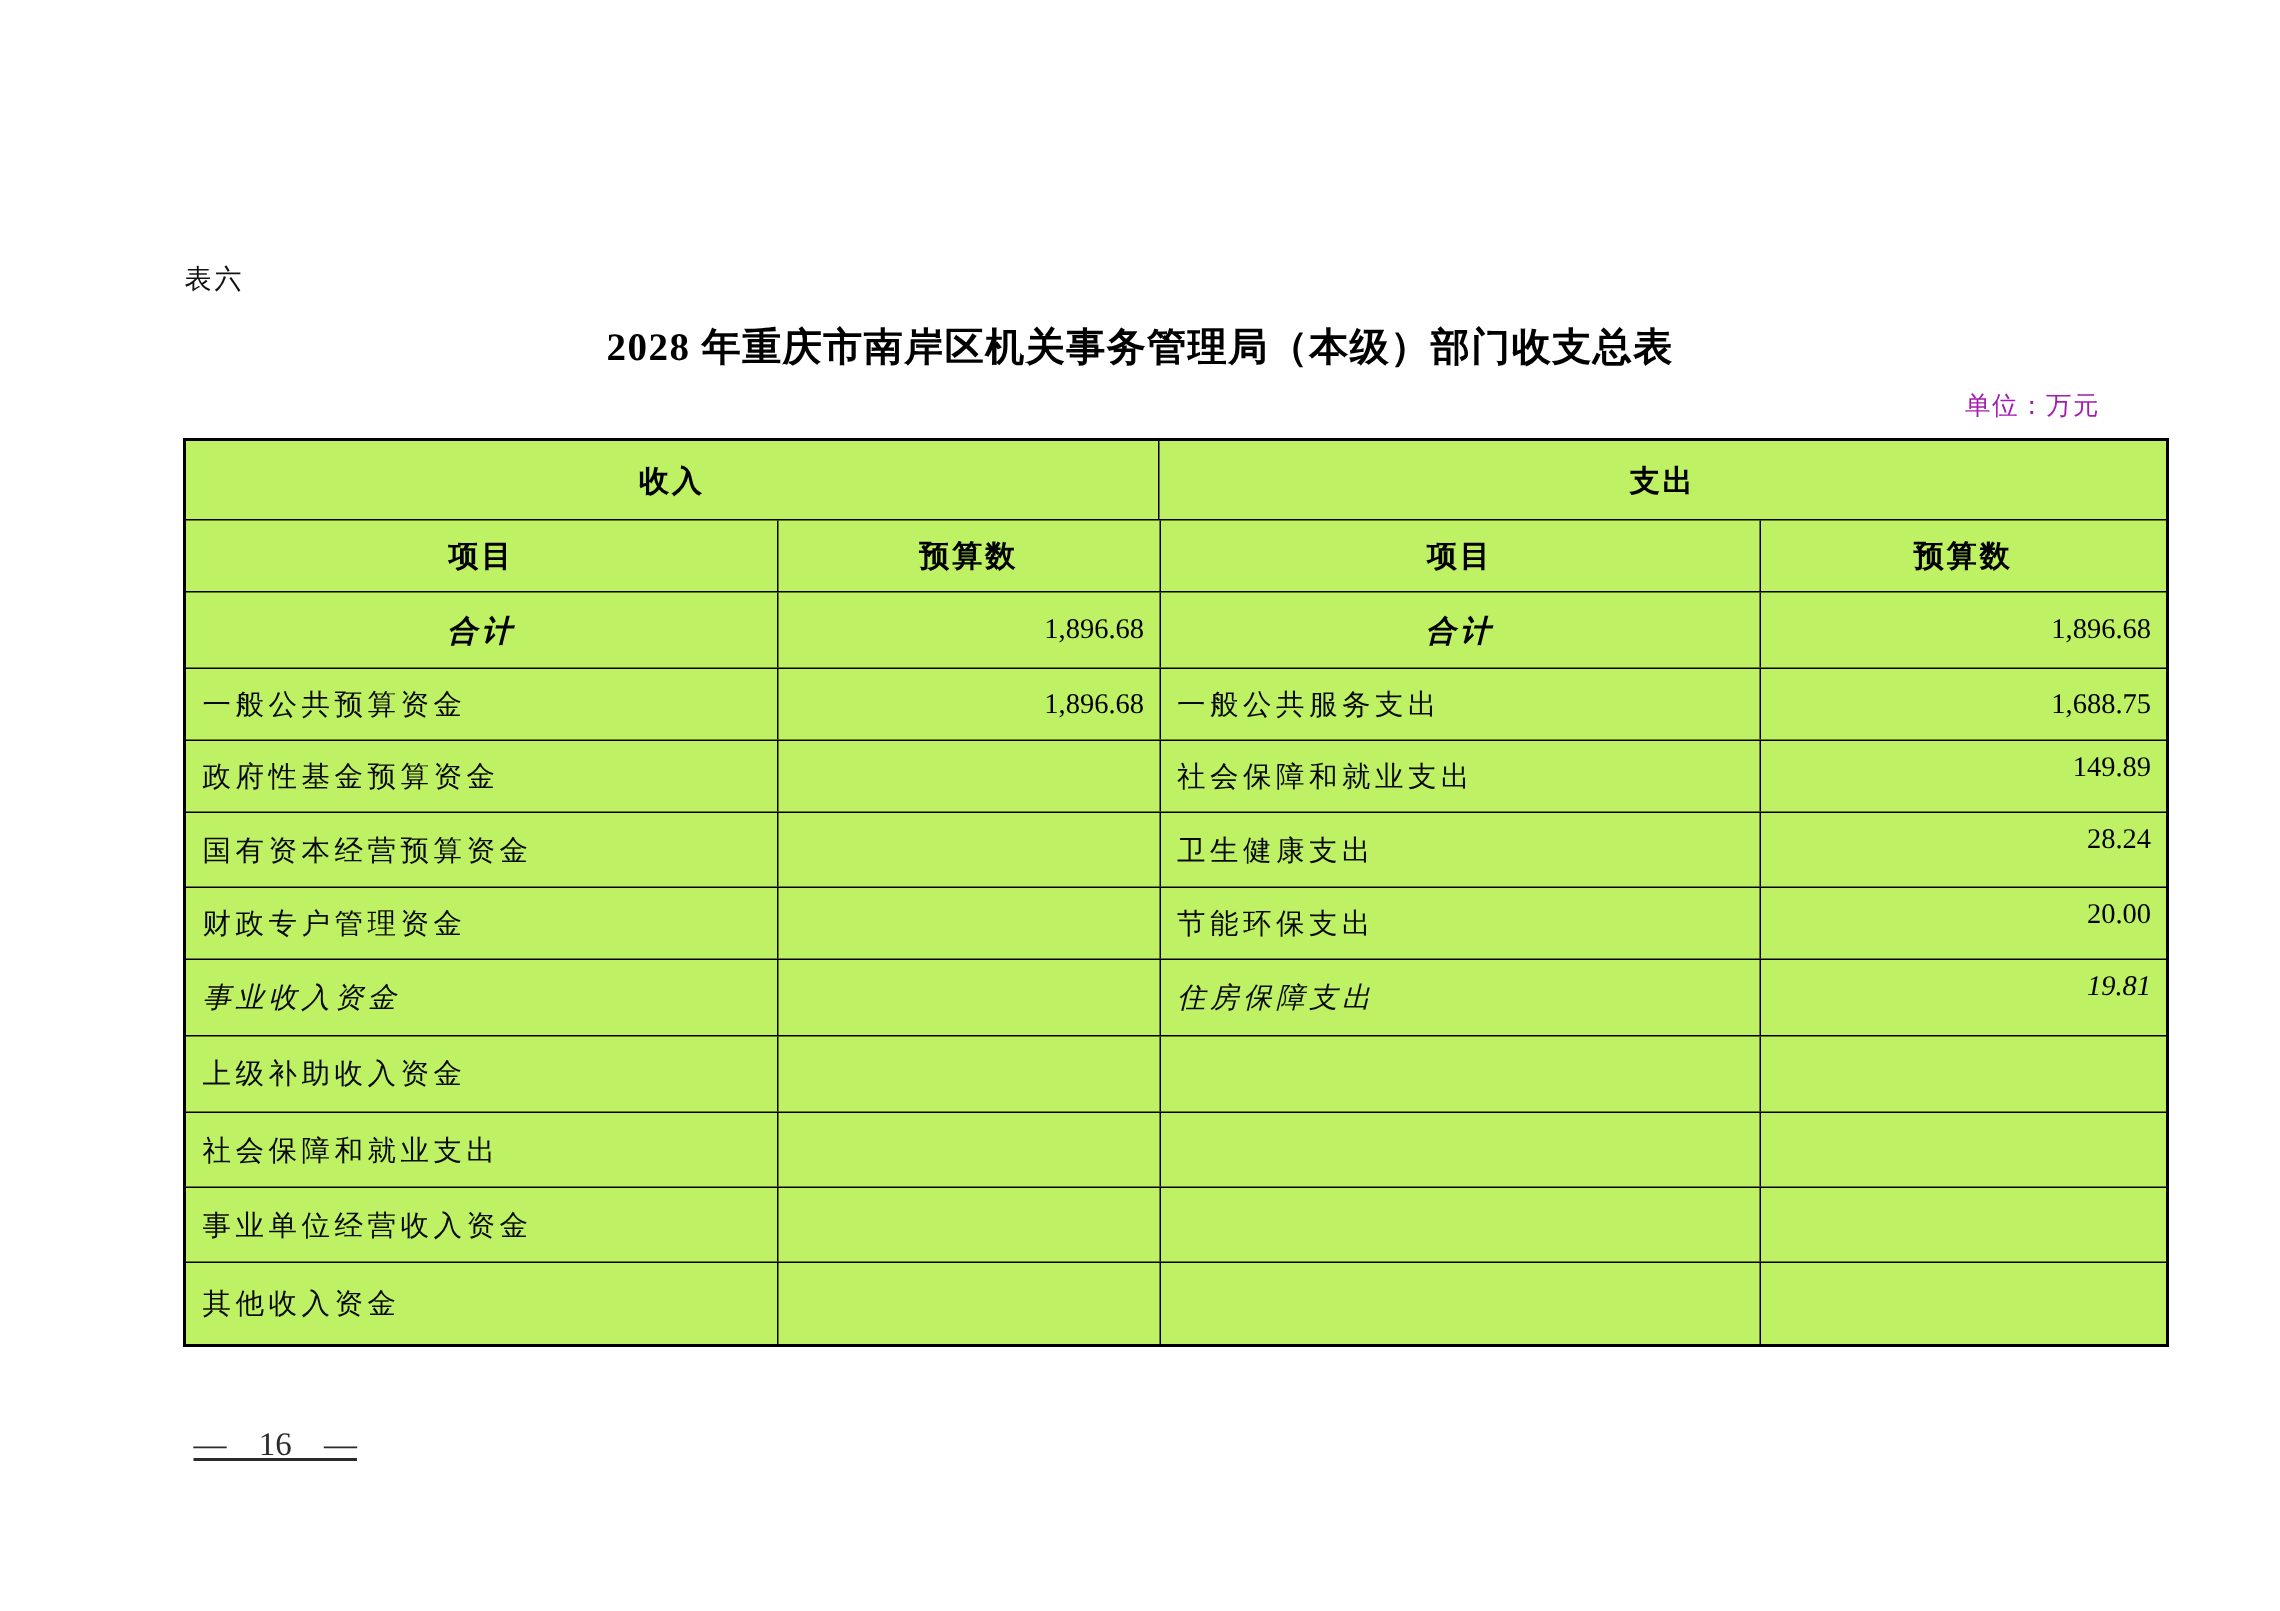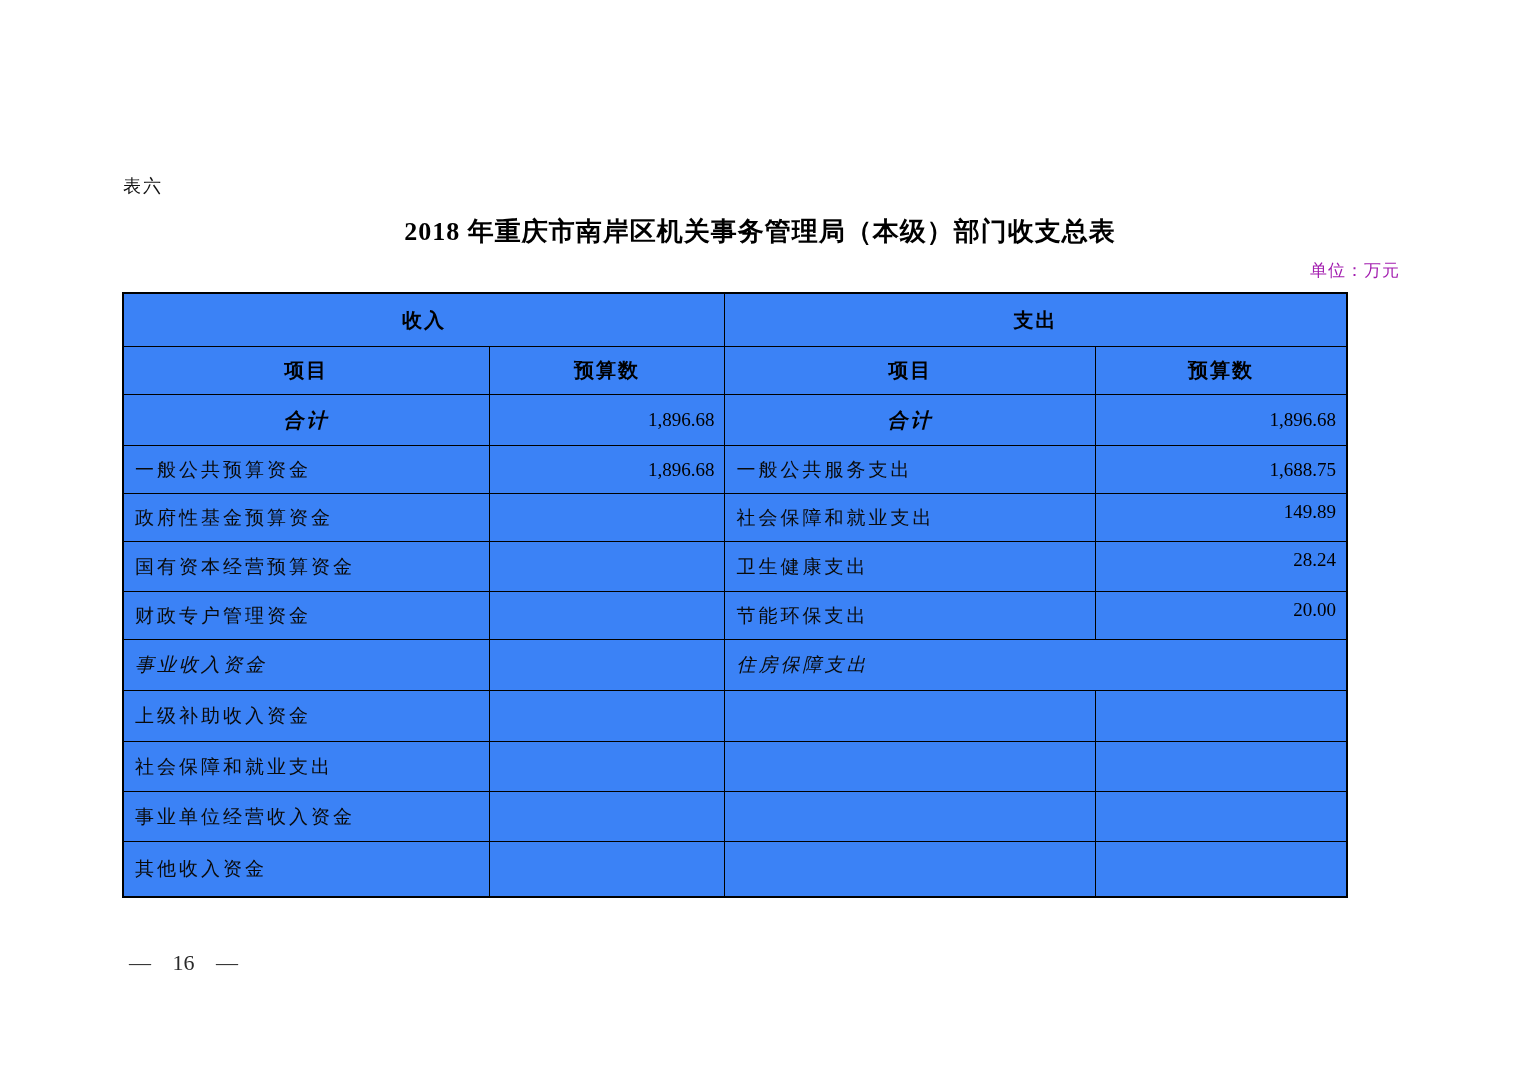"2018 年重庆市南岸区机关事务管理局（本级）部门收支总表" div.doc-title { text: 2018 -> 2028 }
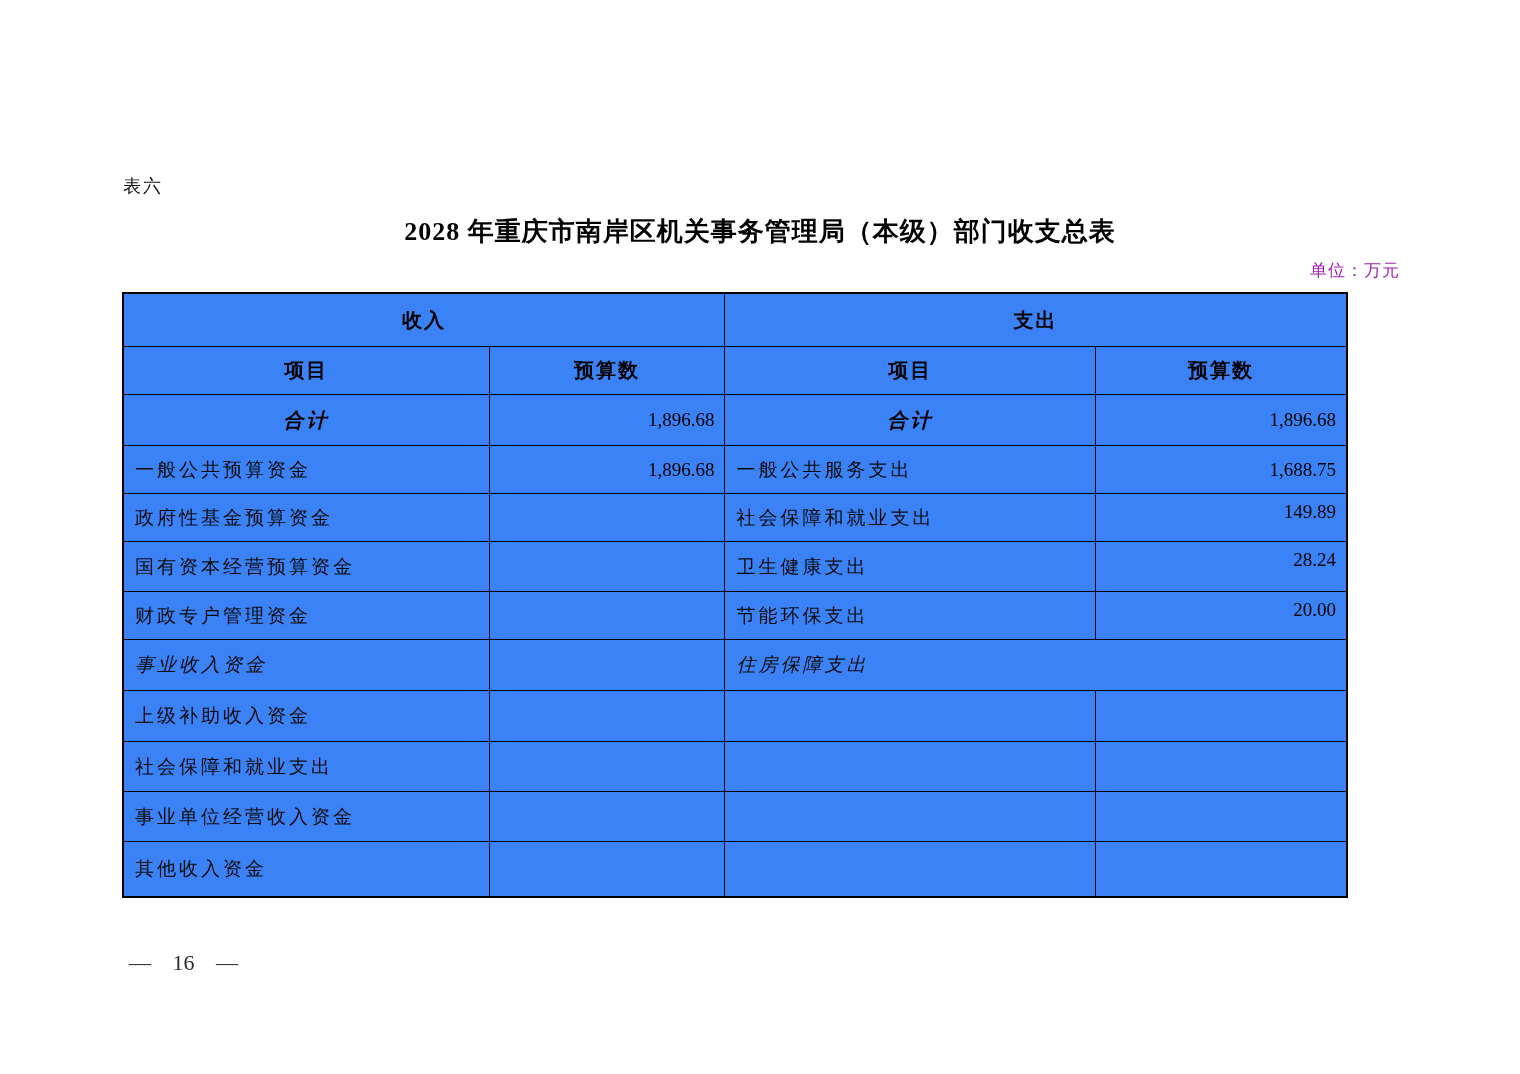"收入" .budget-table { background: #3b82f6 -> #bef264; width: 1226px -> 1324px }
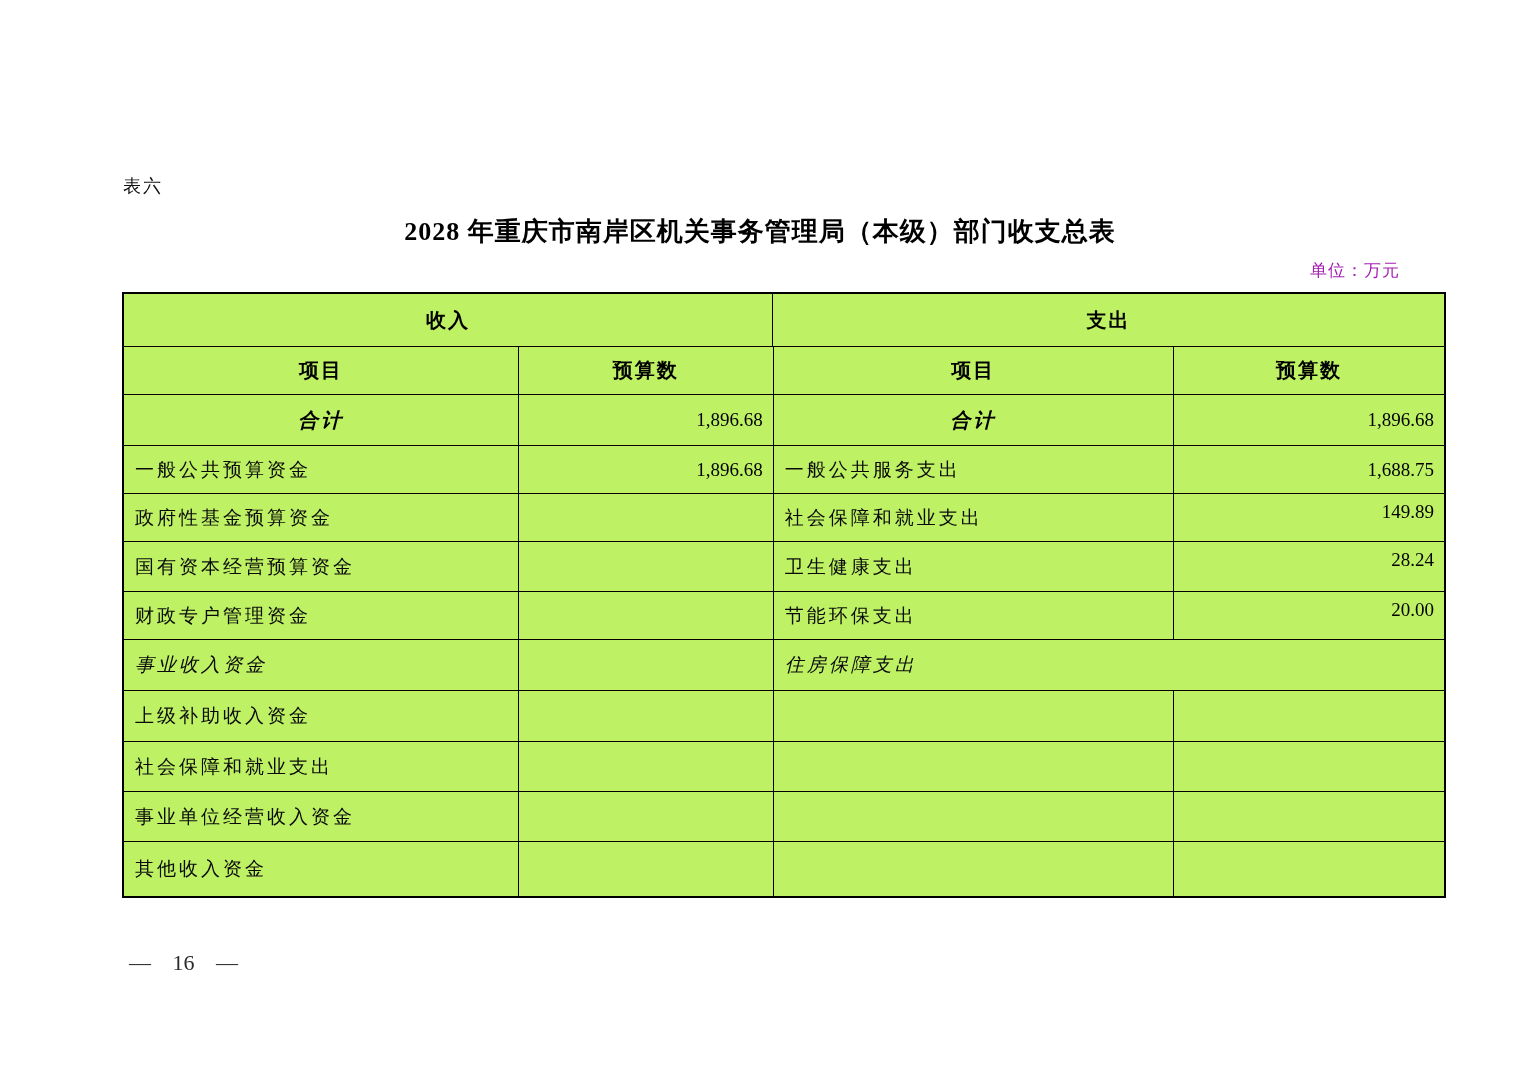"19.81" div.cell { html: none -> <div>19.81</div> }
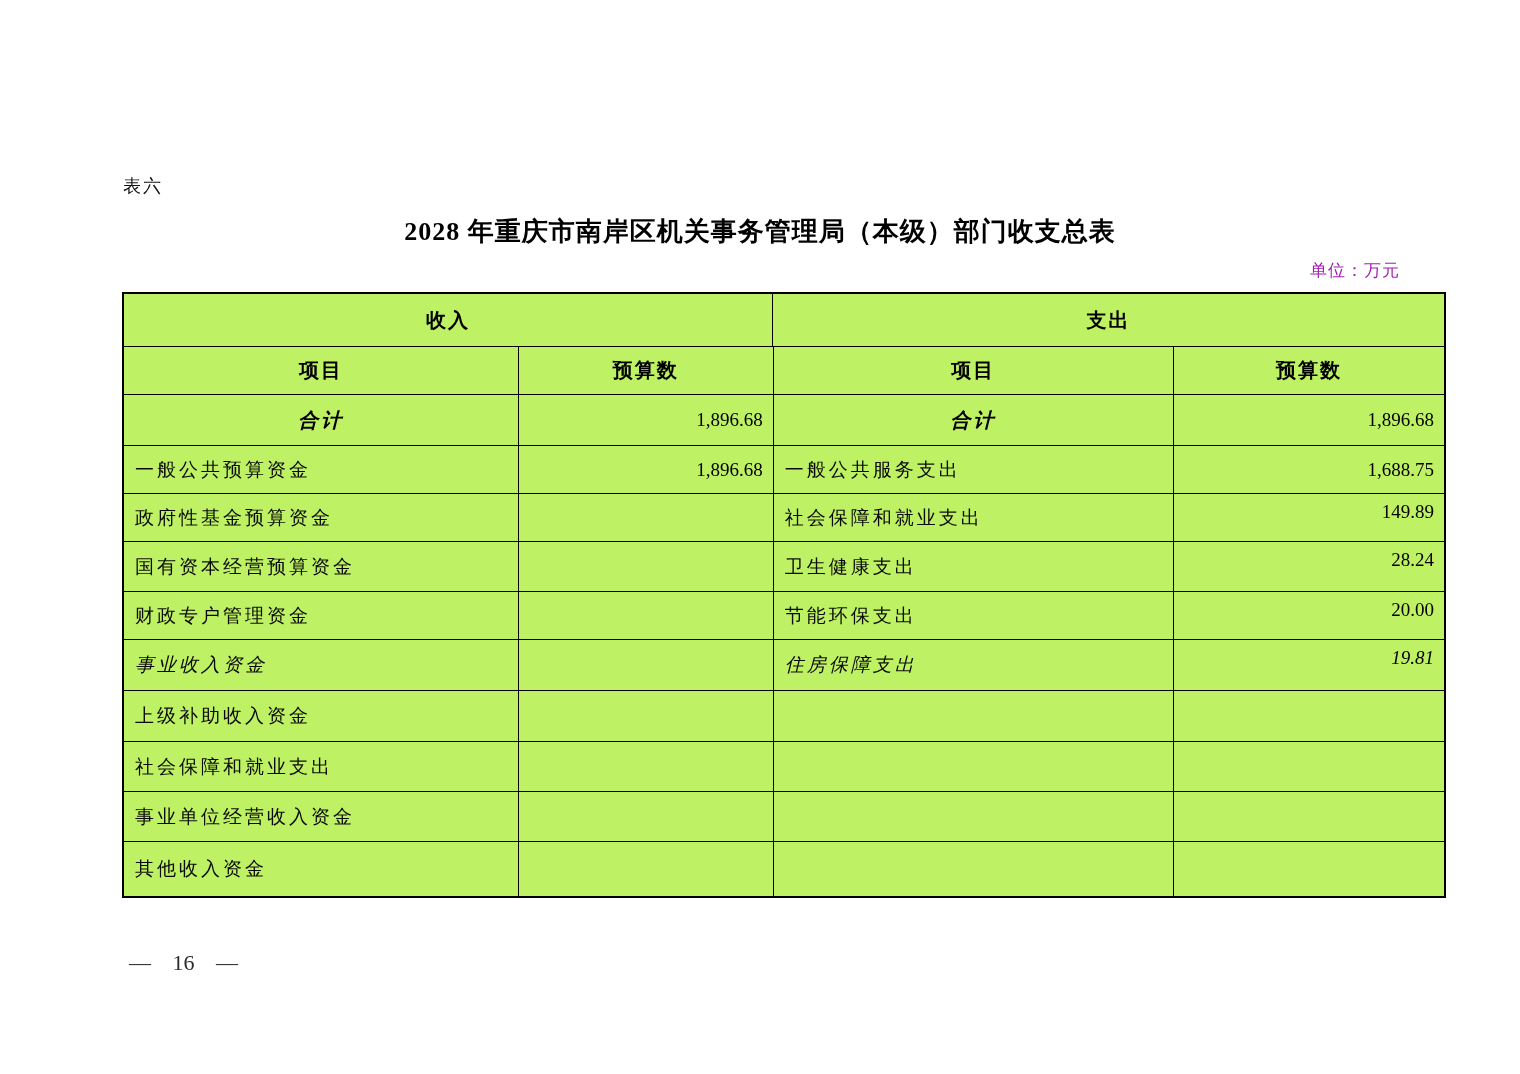"— 16 —" .page-footer { text-decoration: none -> underline }
